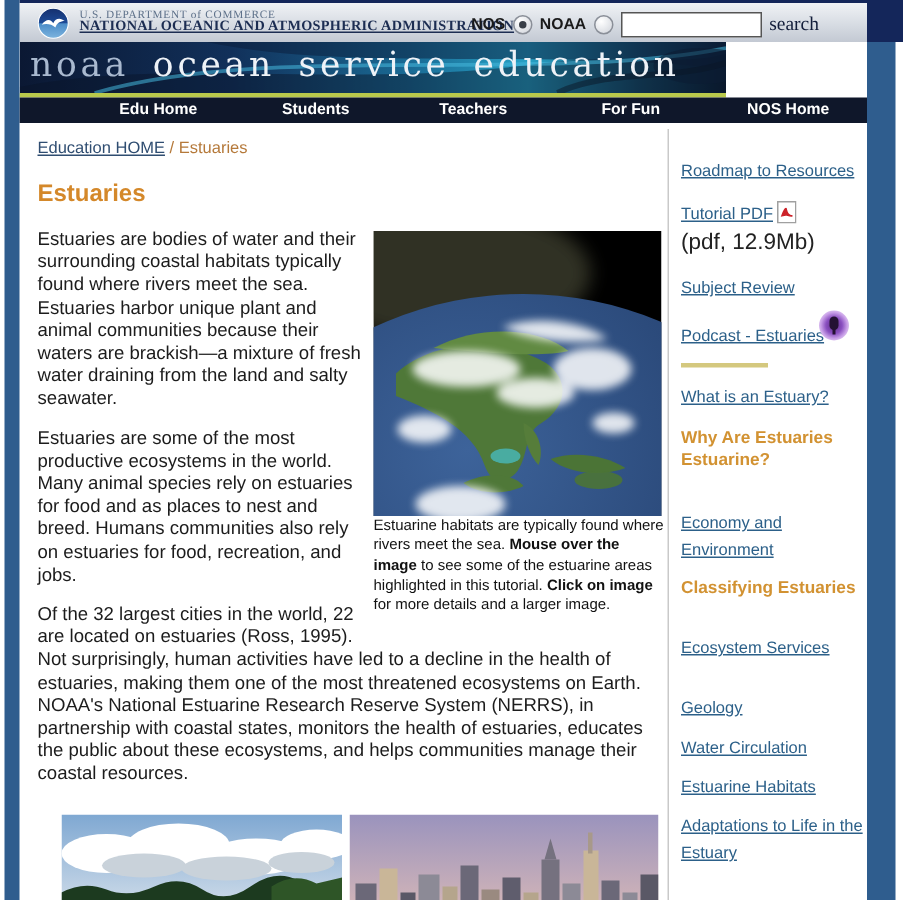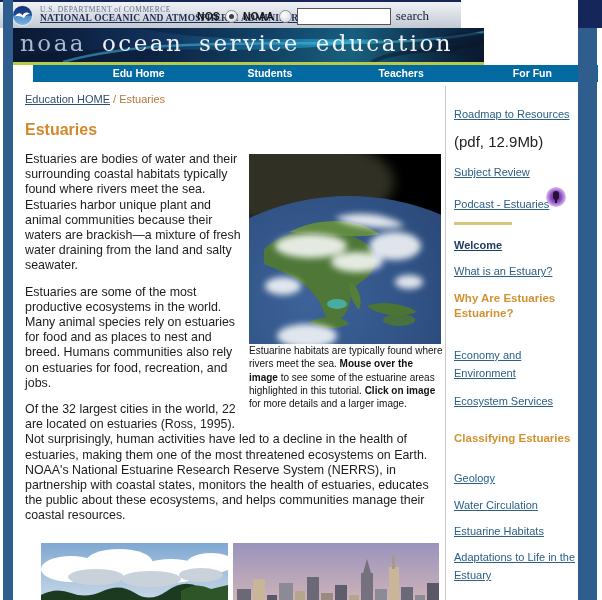"U.S. DEPARTMENT of COMMERCE" .top-header { left: 0 -> 13px; width: 461px -> 565px }
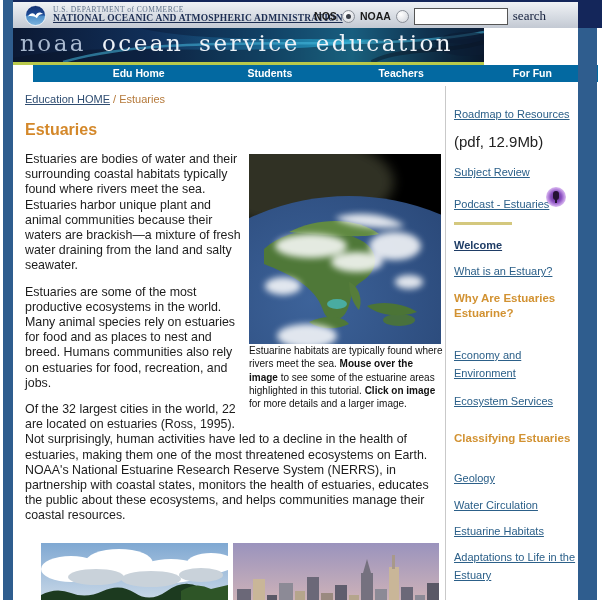"Edu Home" .nav { background: #0369a1 -> #0f172a; margin-left: 20px -> none }
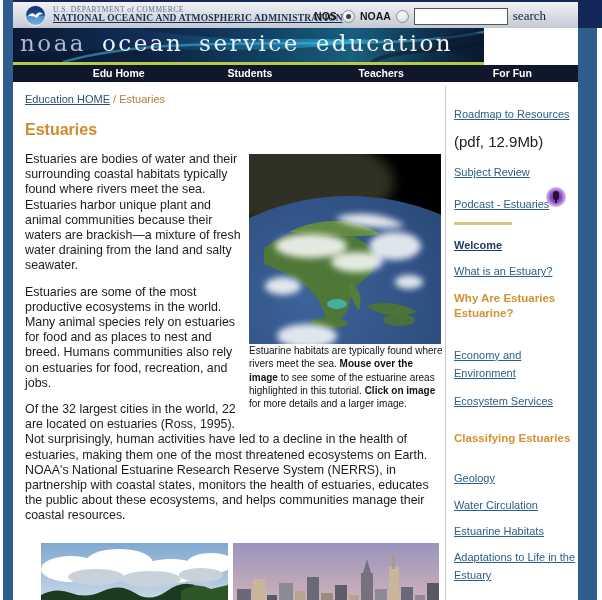"NOS Home" div.nav-item { html: none -> <div>NOS Home</div> }
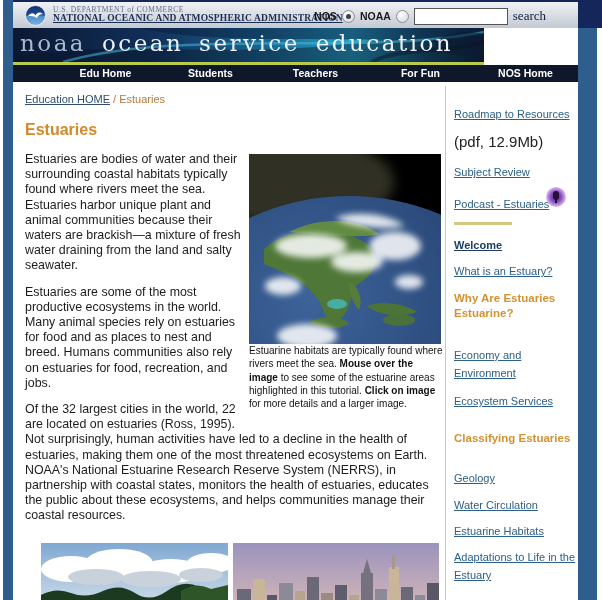"Tutorial PDF" div.s-row { html: none -> <div><span>Tutorial PDF</span><svg> <rect></rect> <path></path> </svg></div> }
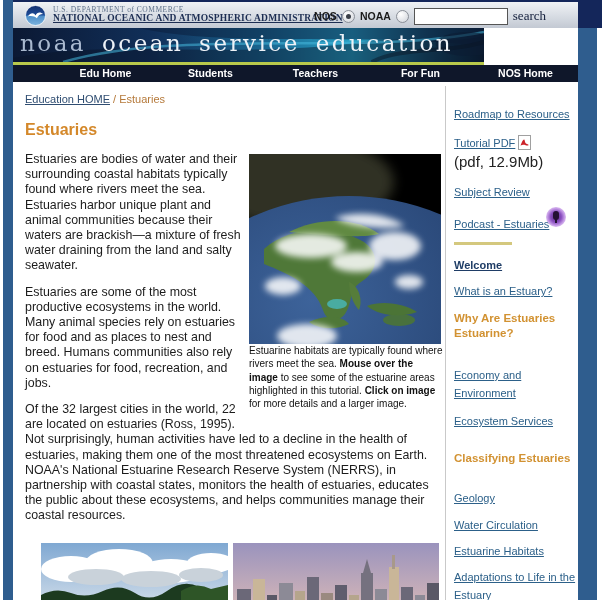"Welcome" div.s-row { html: <div><span>Welcome</span></div> -> none }
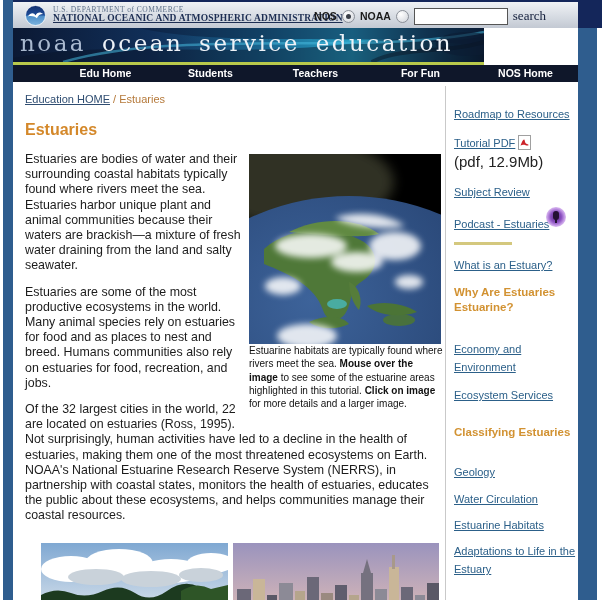"Ecosystem Services" div.s-row { order: before "Classifying Estuaries" -> after "Classifying Estuaries" }
